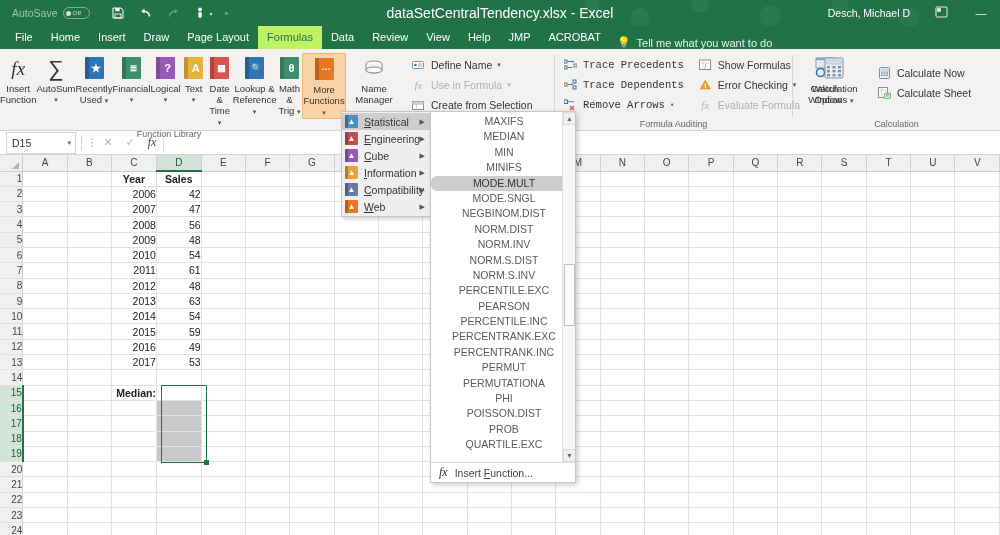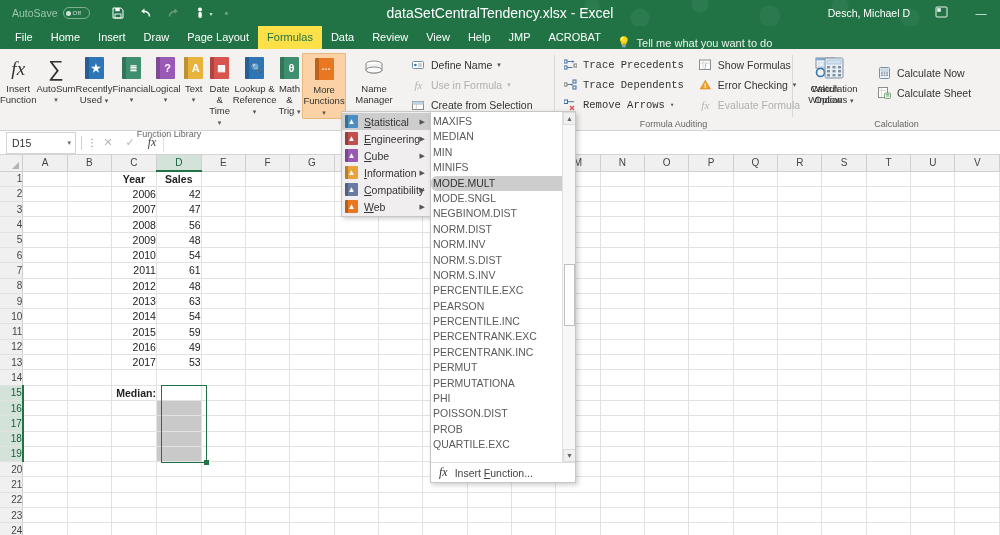"Formulas" .tab.active { background: #fde047 -> #bef264 }
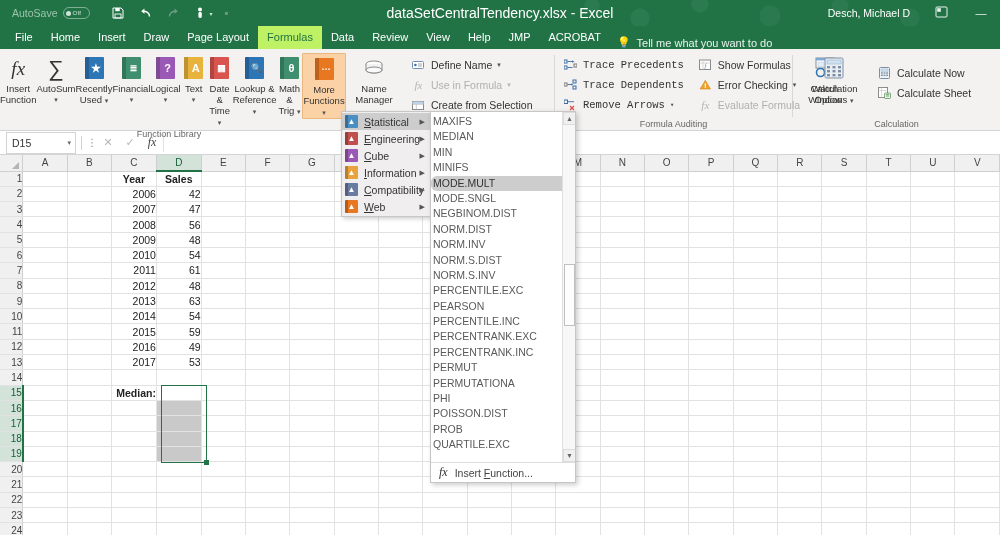"MAXIFS" .fn { text-align: none -> center }
